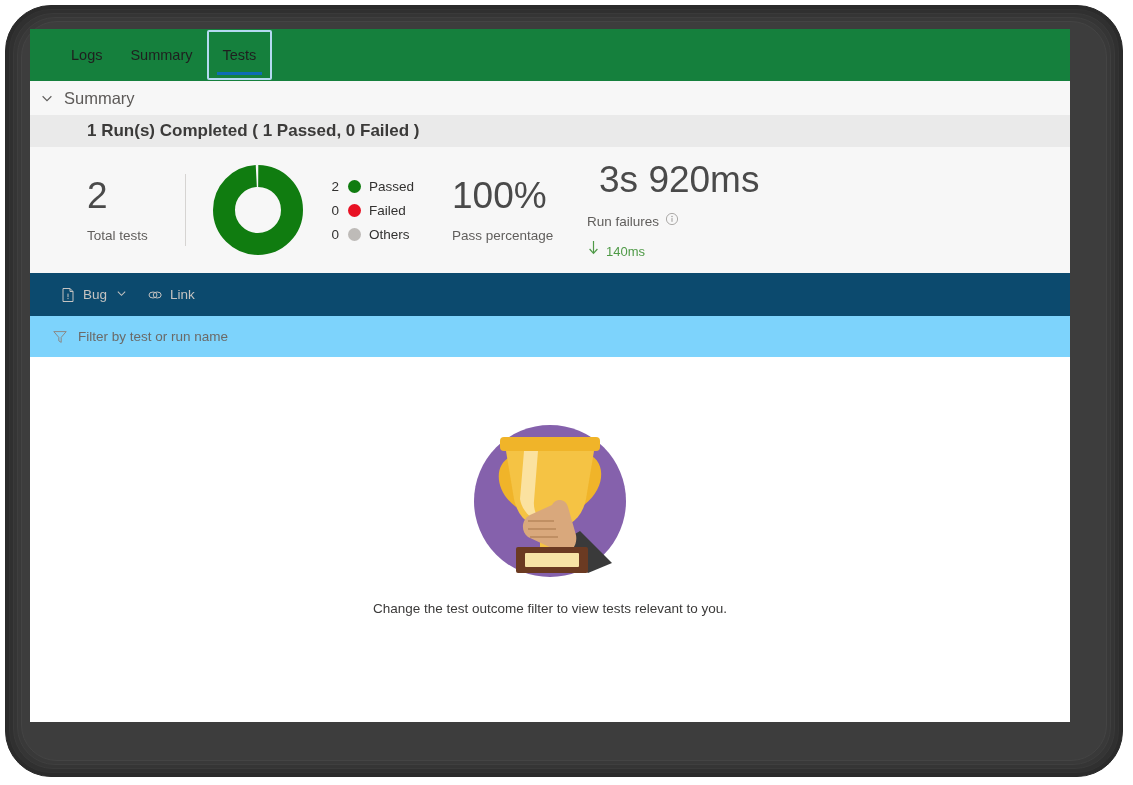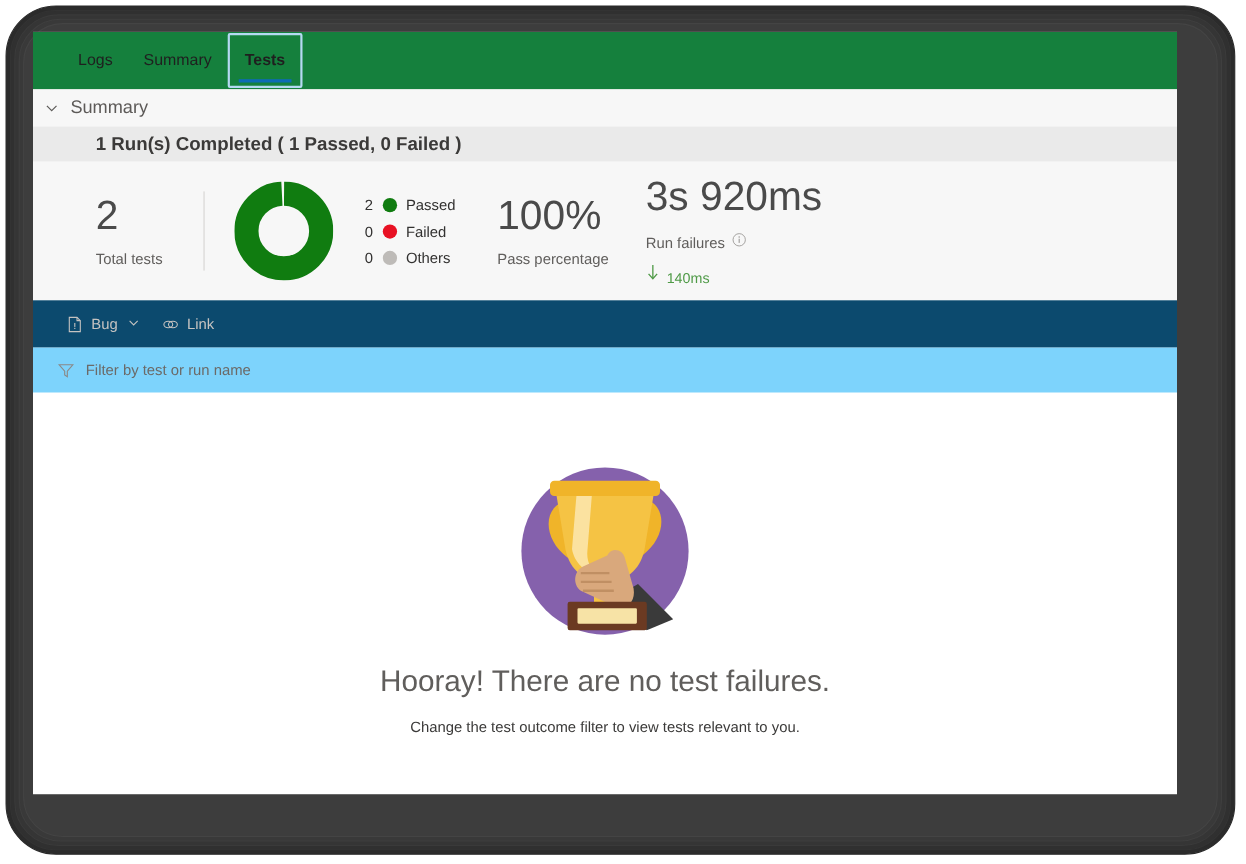"Tests" .tab.selected { font-weight: 700 -> 400 }
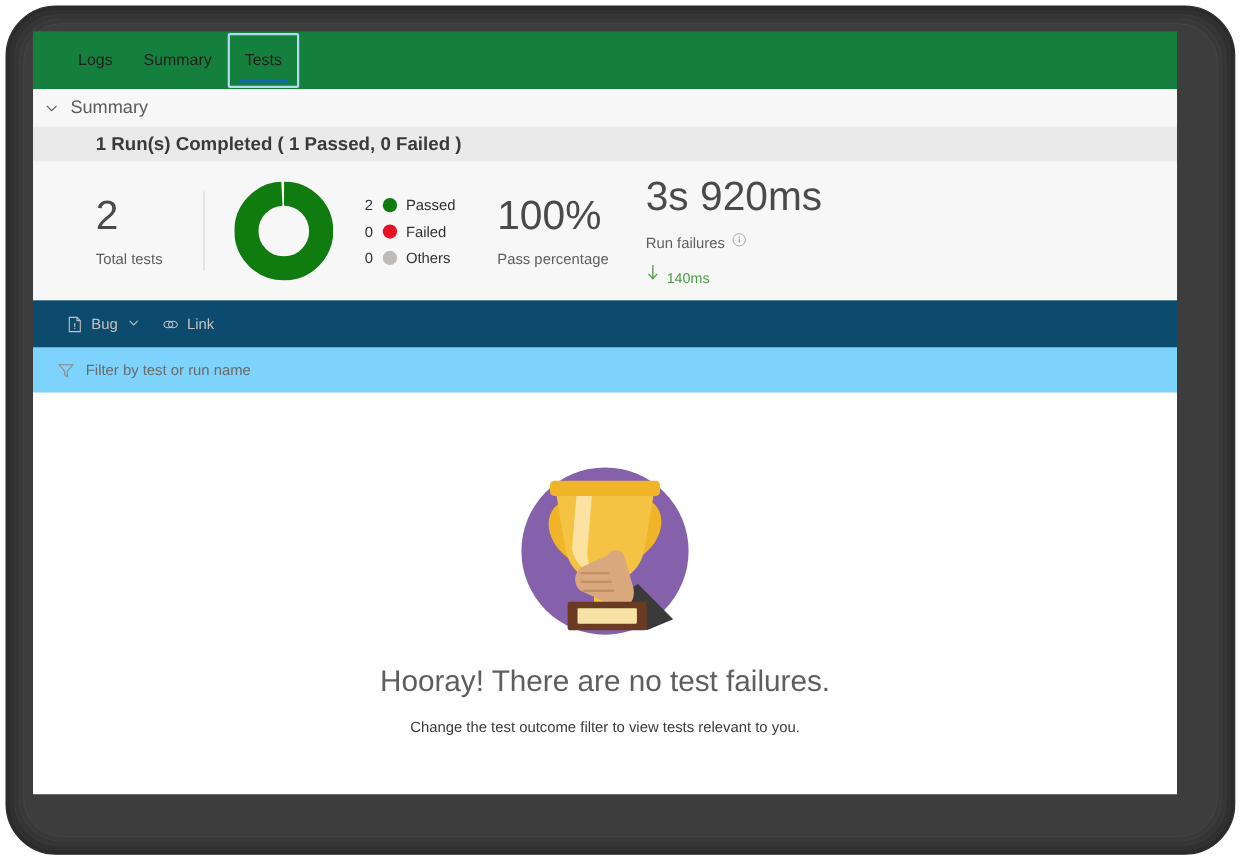"3s 920ms" .dur-num { margin-left: none -> 12px }
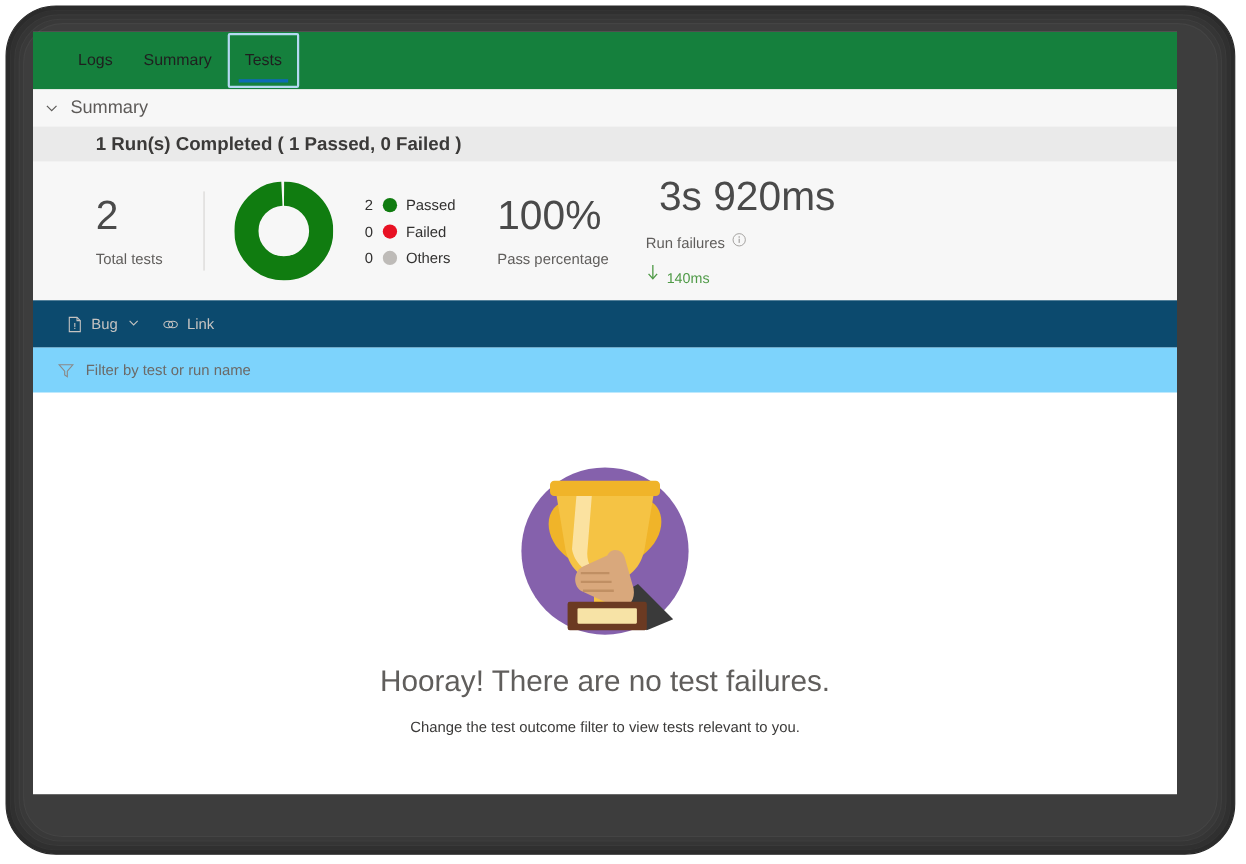"Hooray! There are no test" div.empty-title { html: <div>Hooray! There are no test failures.</div> -> none }
